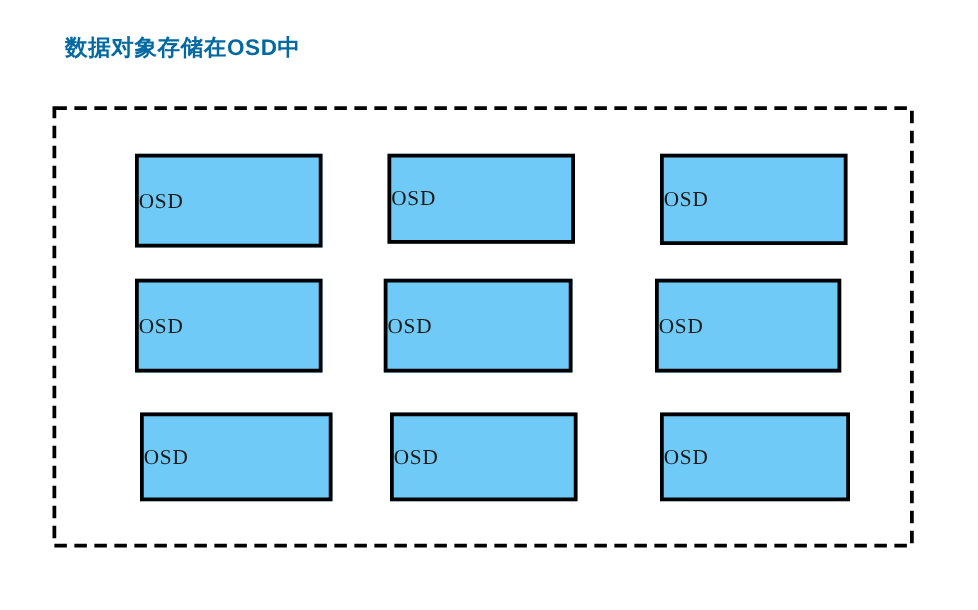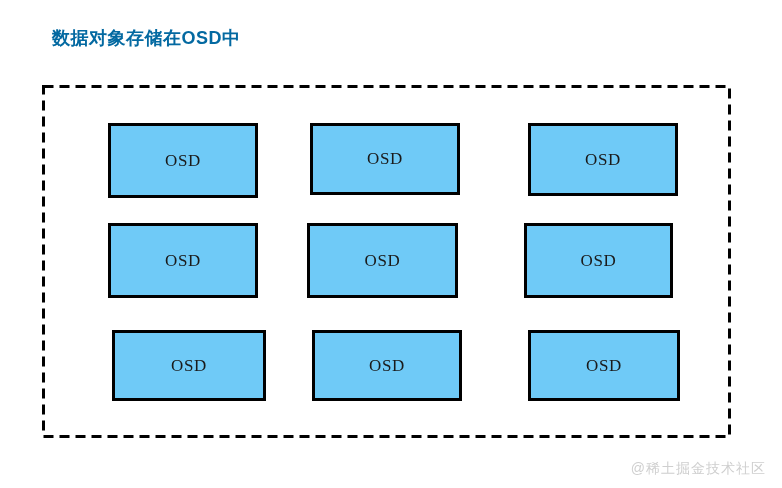"OSD" .osd-box { justify-content: center -> flex-start }
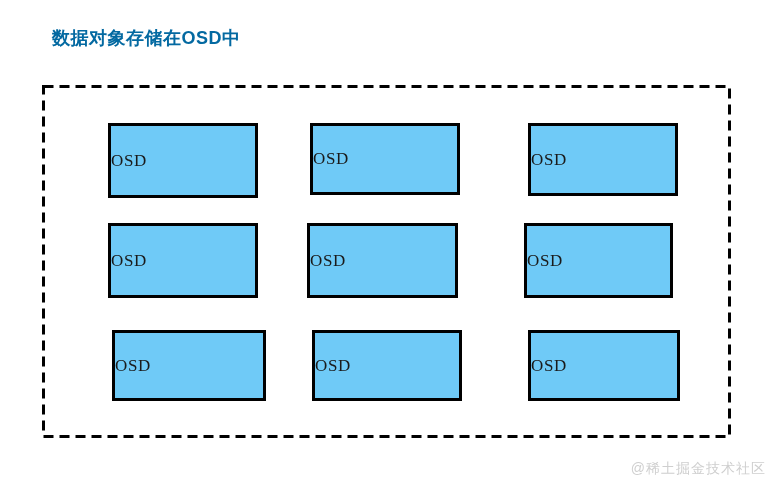"@稀土掘金技术社区" div { html: <div>@稀土掘金技术社区</div> -> none }
